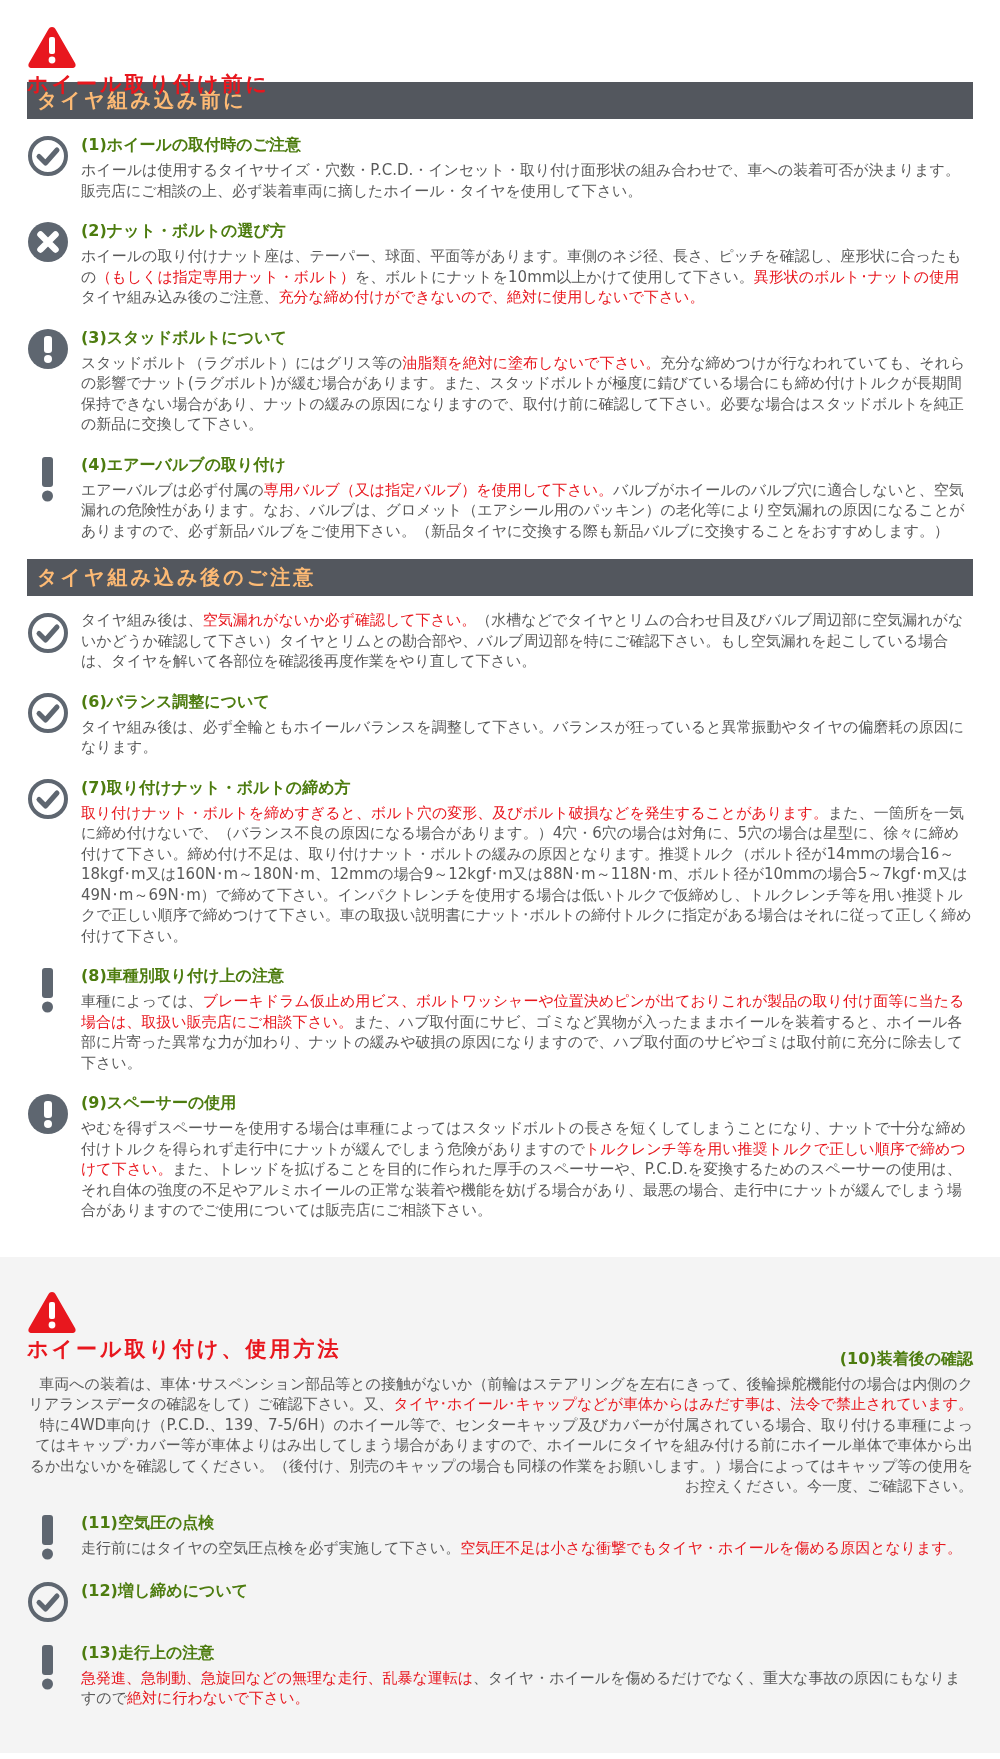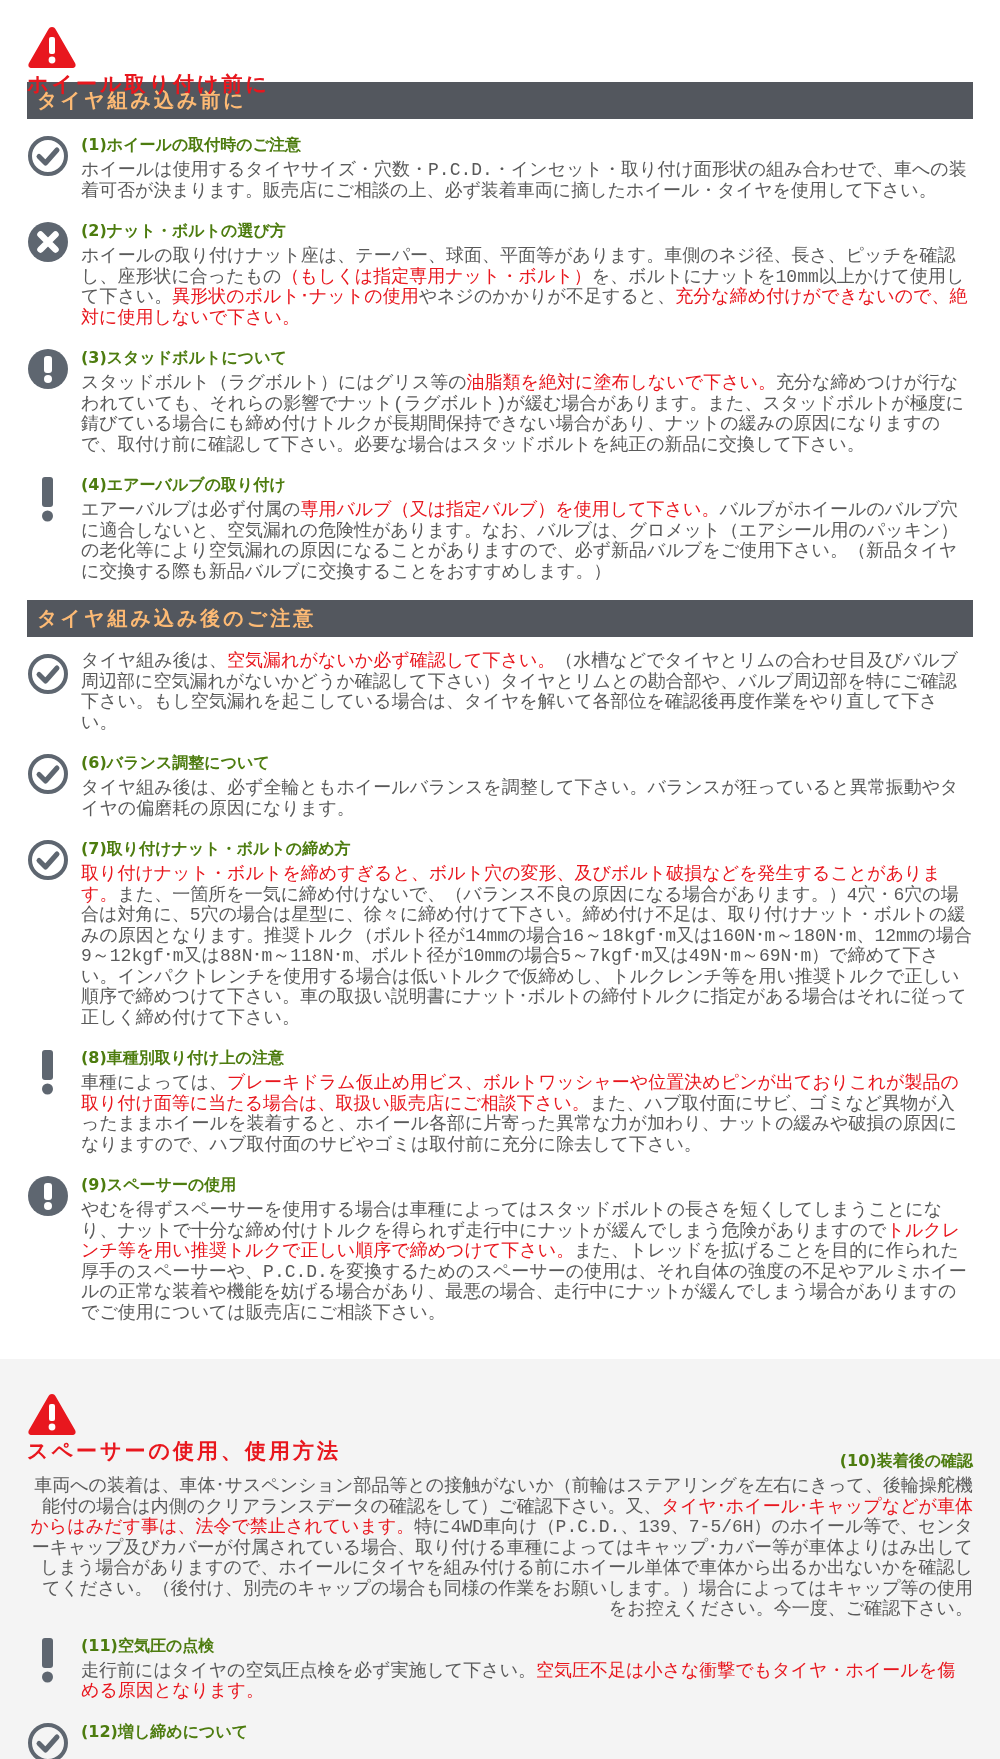"ホイールは使用するタイヤサイズ・穴数・P.C.D.・インセット・取り付け面形状の" .item-body { font-family: Liberation Mono, monospace -> none; font-size: 18px -> 15px }
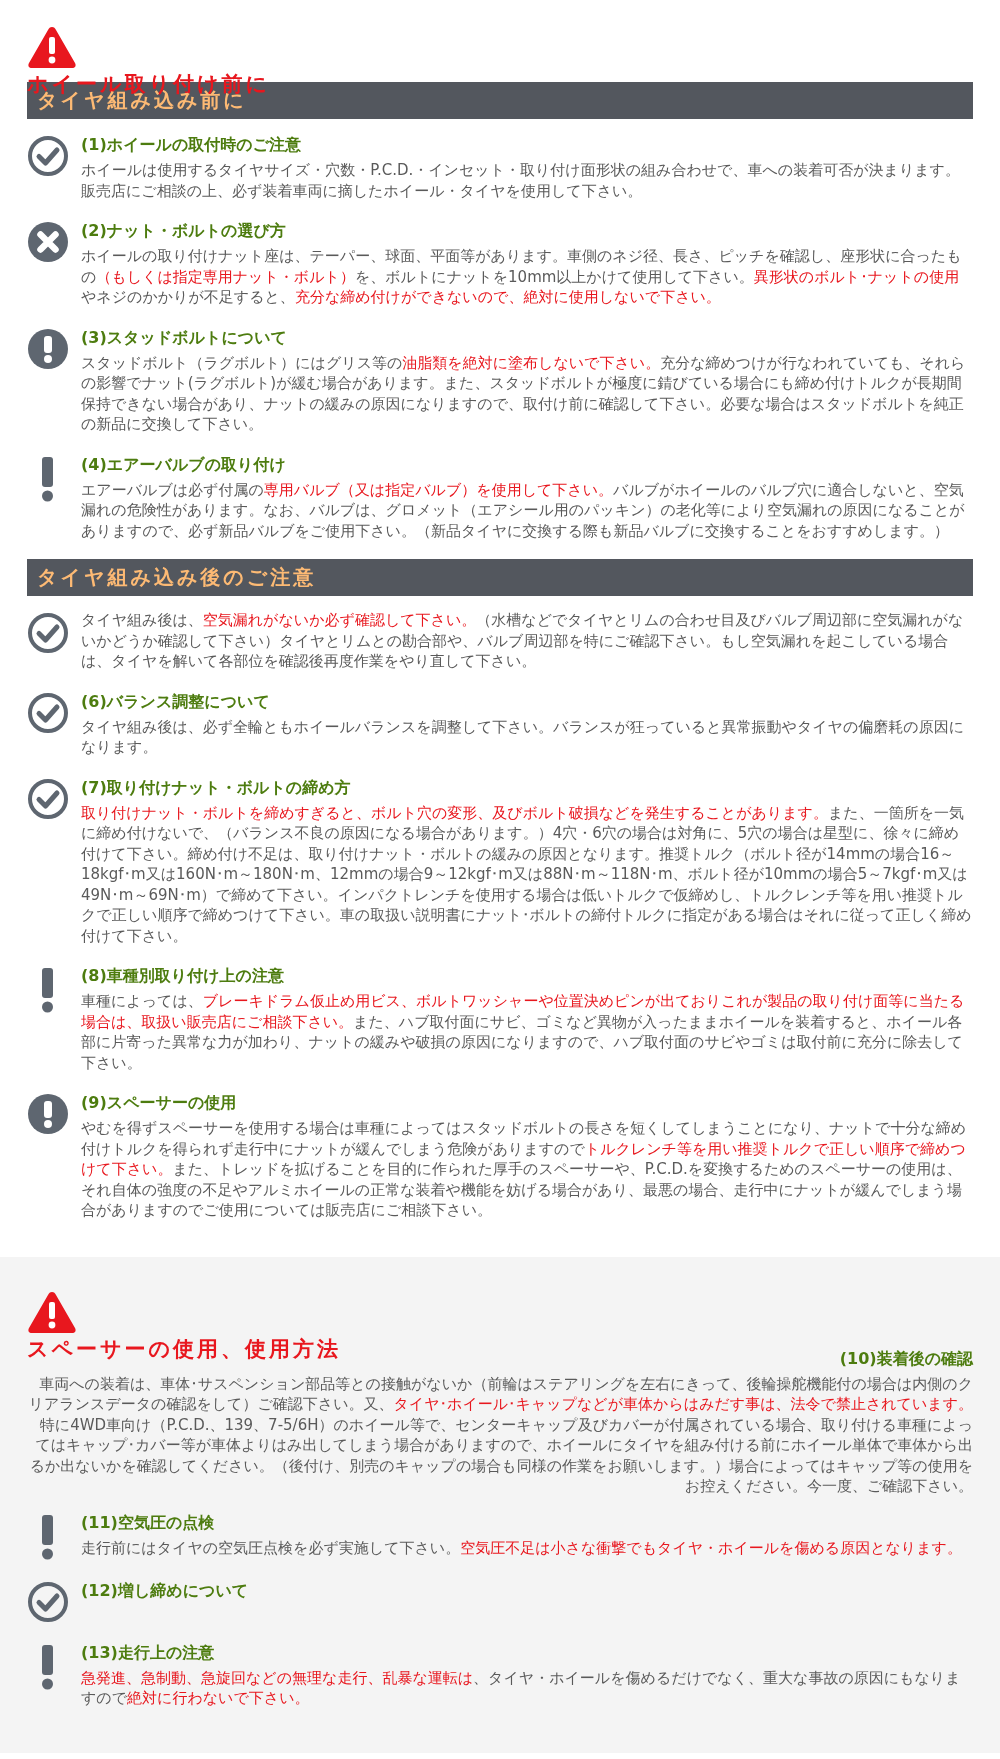"やネジのかかりが不足すると、" span { text: やネジのかかりが不足すると -> タイヤ組み込み後のご注意 }
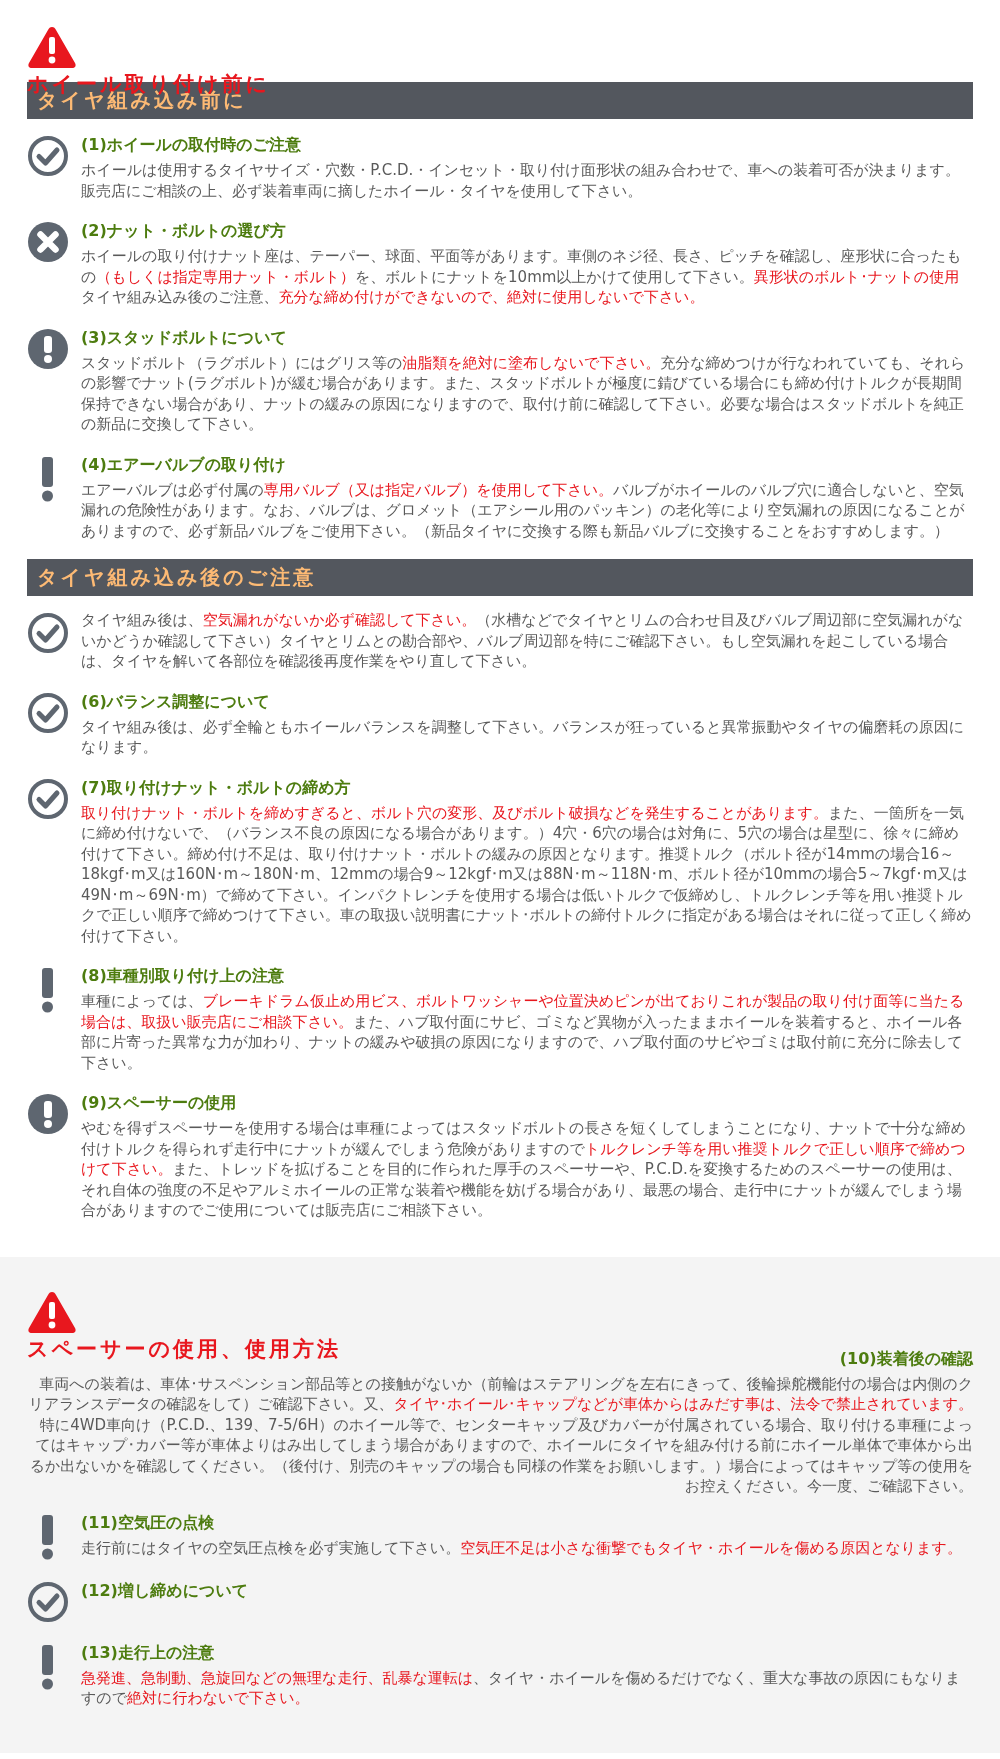"スペーサーの使用、使用方法" span.page-heading-text { text: スペーサーの使用 -> ホイール取り付け }
